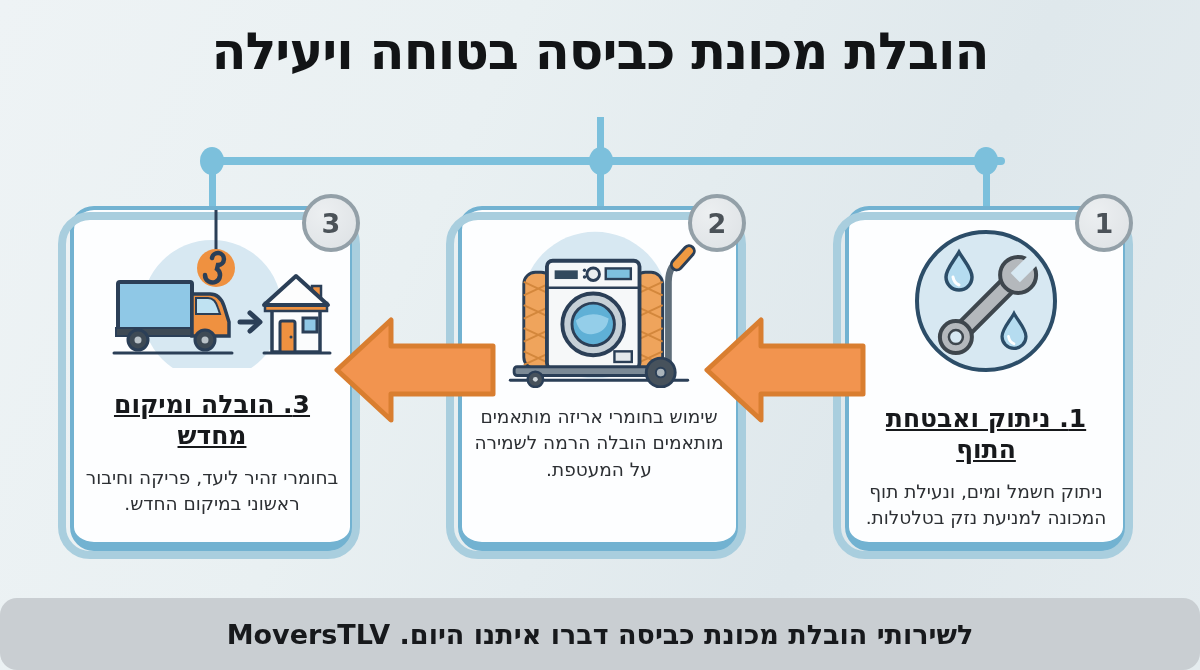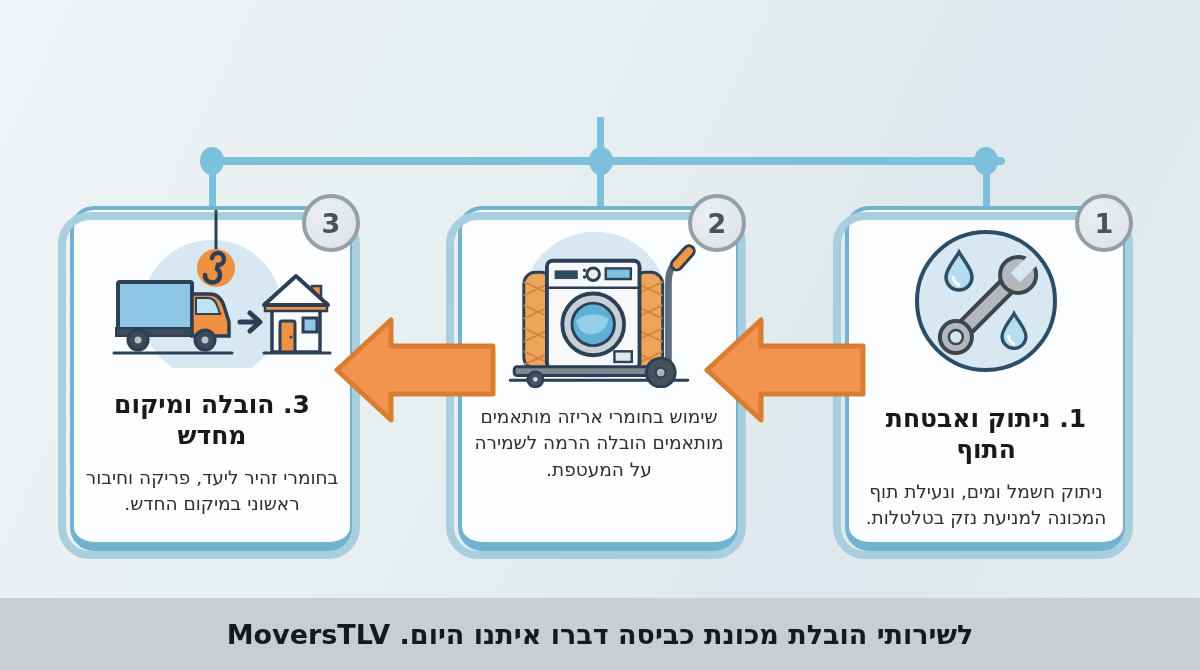"הובלת מכונת כביסה בטוחה ויעילה" h1.page-title { html: none -> <h1>הובלת מכונת כביסה בטוחה ויעילה</h1> }
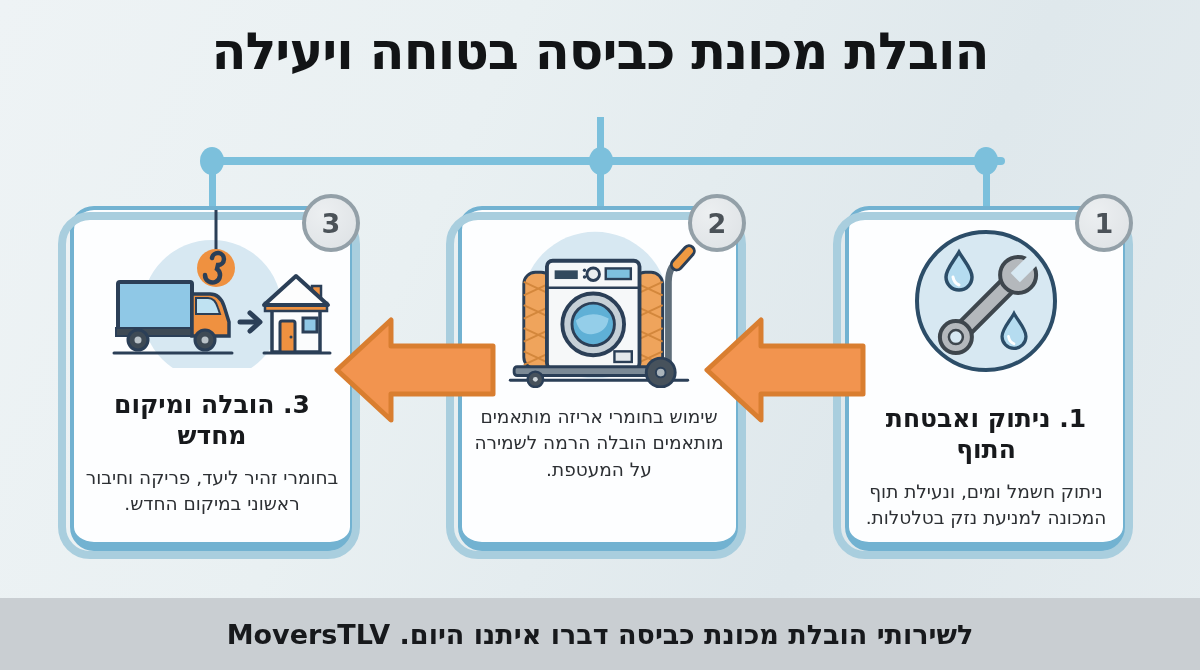"3. הובלה ומיקום מחדש" .card-title { text-decoration: none -> underline }
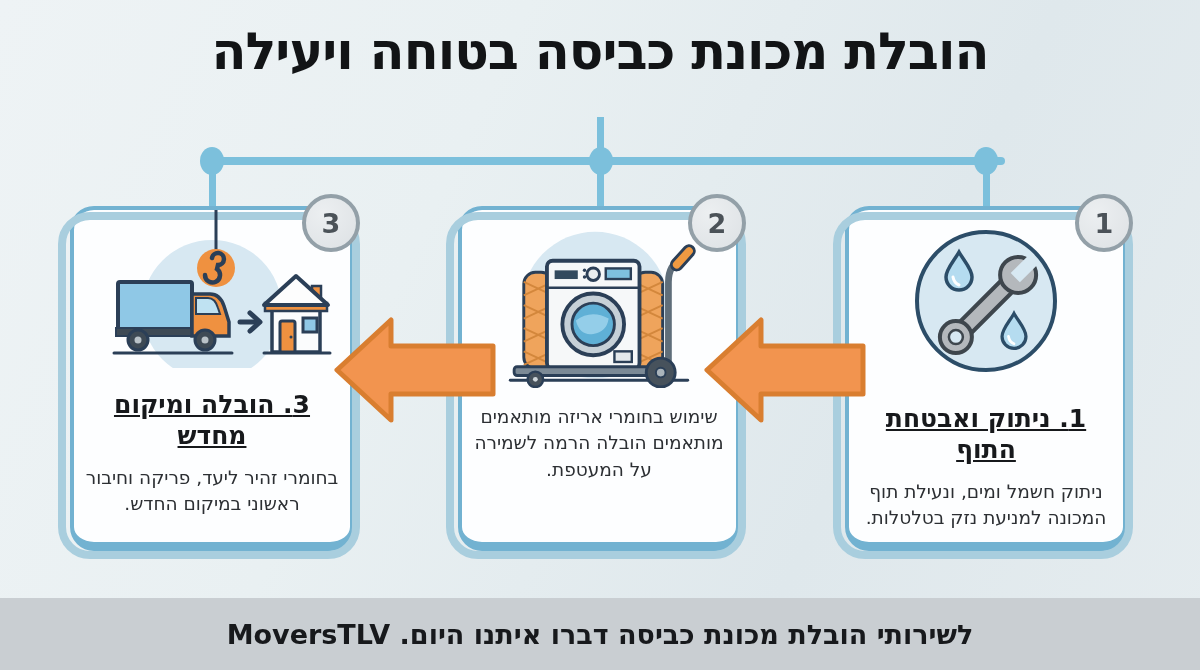"לשירותי הובלת מכונת כביסה דברו" .footer-bar { border-radius: none -> 17px }
